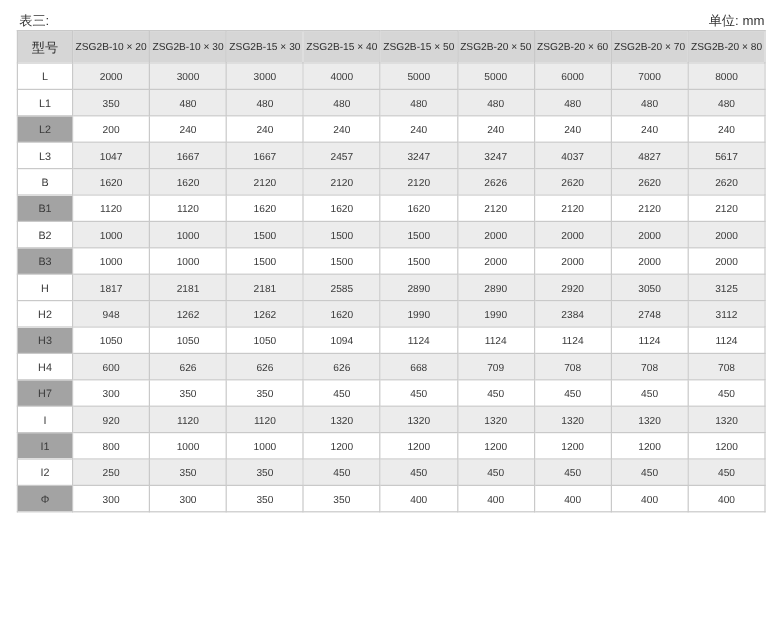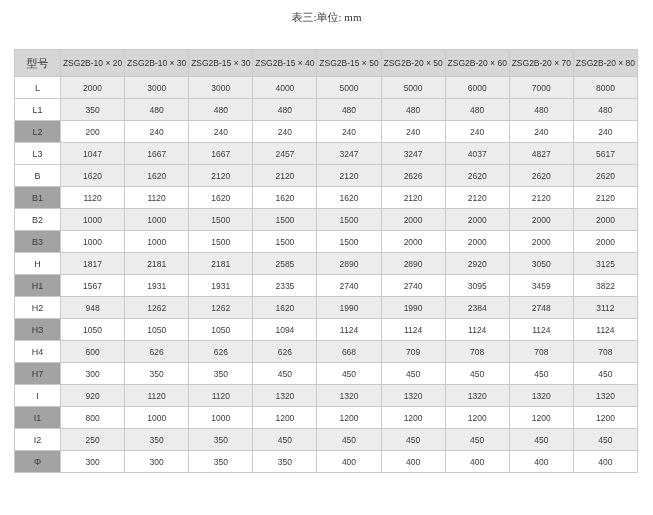"表三:" .header-row { font-family: Liberation Serif, serif -> none; justify-content: center -> space-between; margin-bottom: 24px -> 0 }
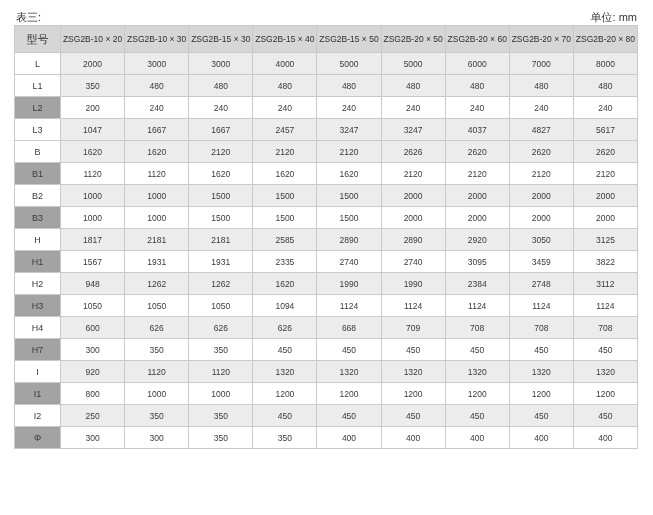"H1" tr.plain { html: <tr> <td>H1</td> <td>1567</td> <td>1931</td> <td>1931</td> <td>2335</td> <td>2740</td> <td>2740</td> <td>3095</td> <td>3459</td> <td>3822</td> </tr> -> none }
